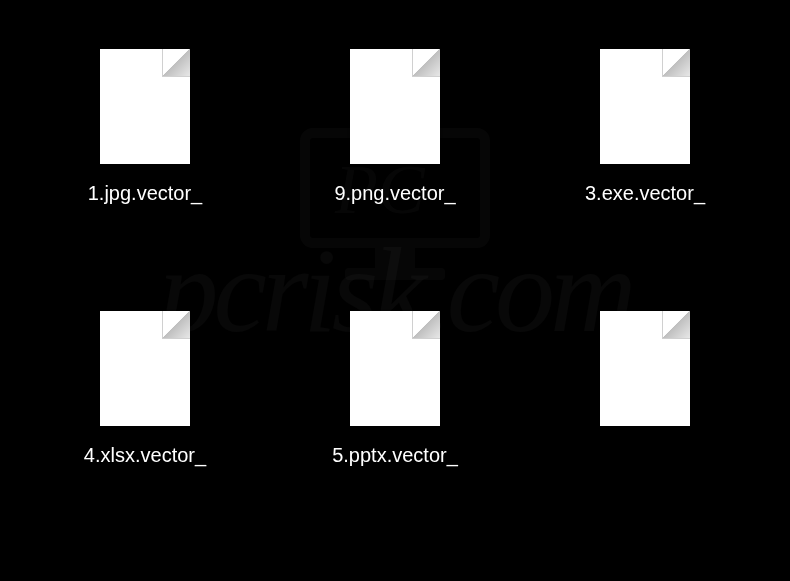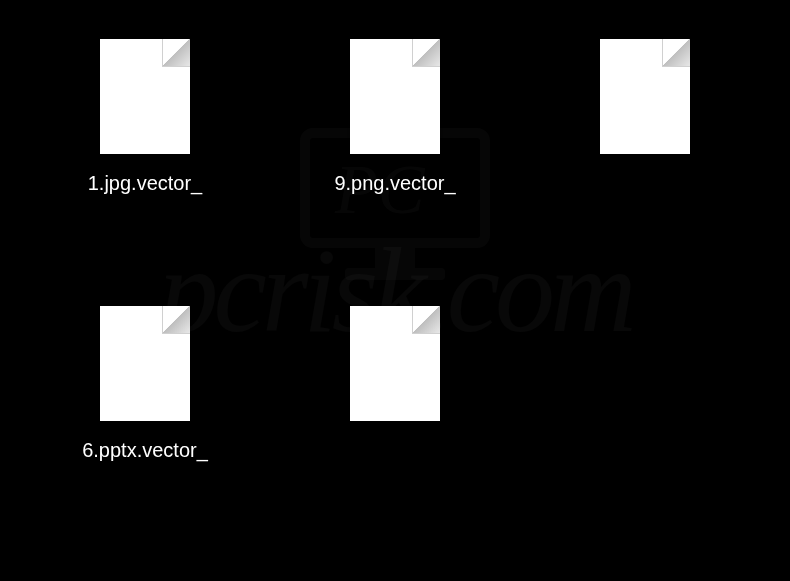"1.jpg.vector_" .desktop-grid { padding: 24px 20px 40px 20px -> 34px 20px 40px 20px }
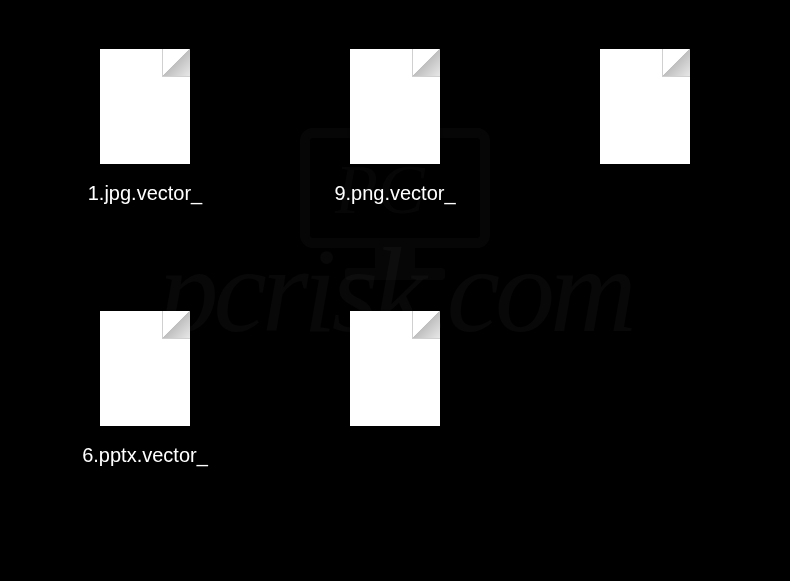"3.exe.vector_" div.file-item { html: none -> <div> <div> <div></div> <div></div> <div></div> </div> <div>3.exe.vector_</div> </div> }
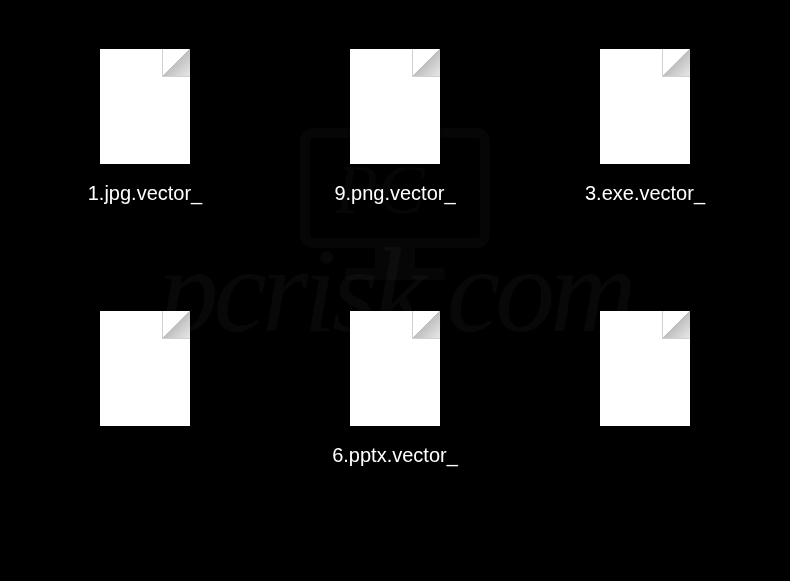"4.xlsx.vector_" div.file-label { html: none -> <div>4.xlsx.vector_</div> }
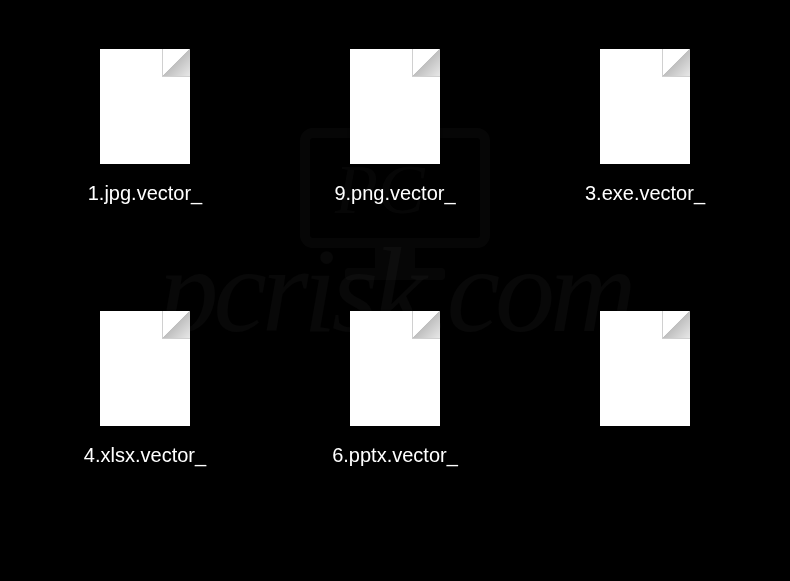"6.pptx.vector_" div.file-label { text: 6.pptx.vector -> 5.pptx.vector }
